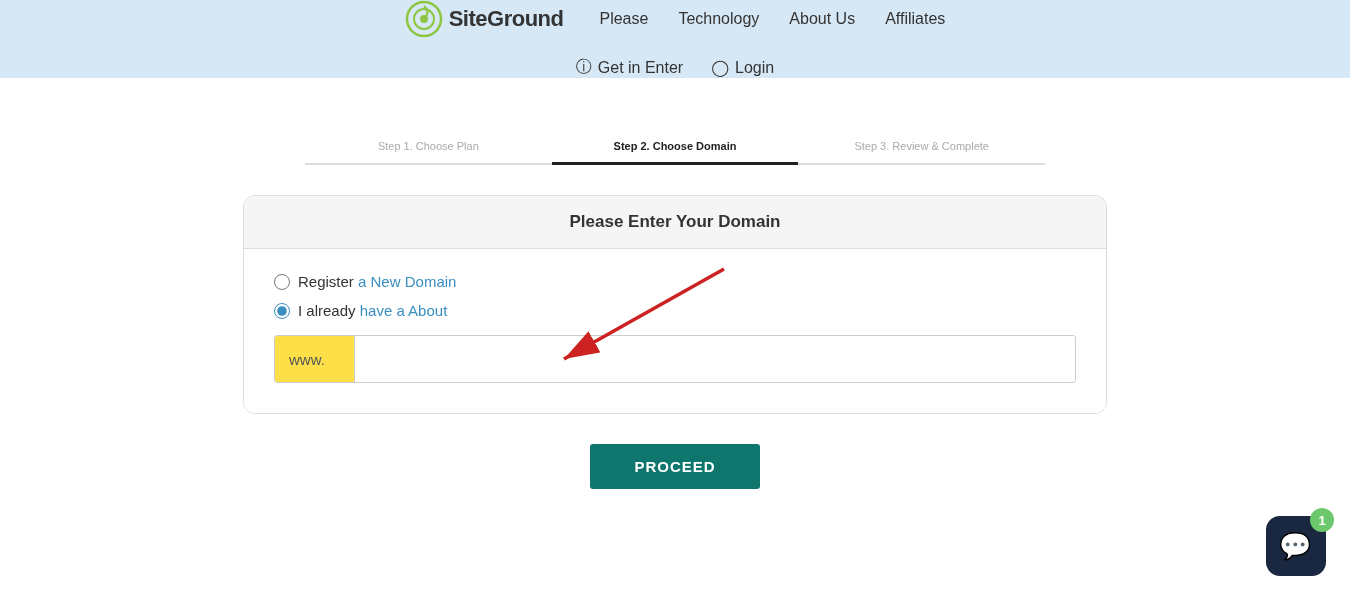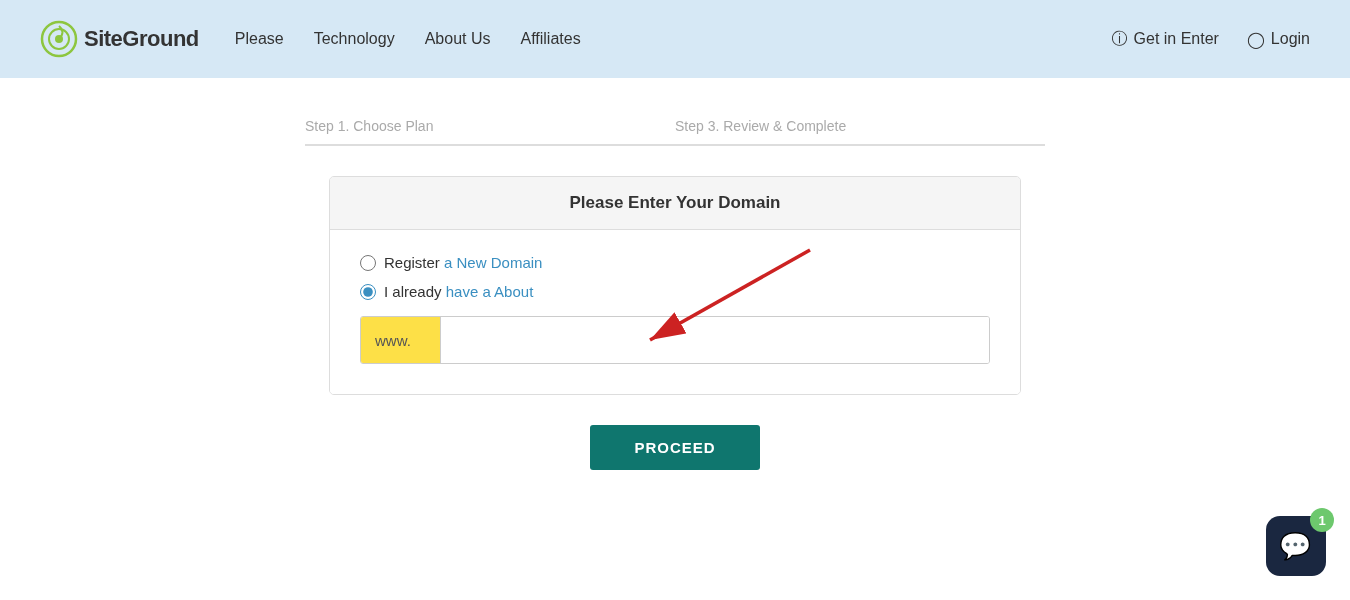"SiteGround" .header { flex-direction: none -> column }
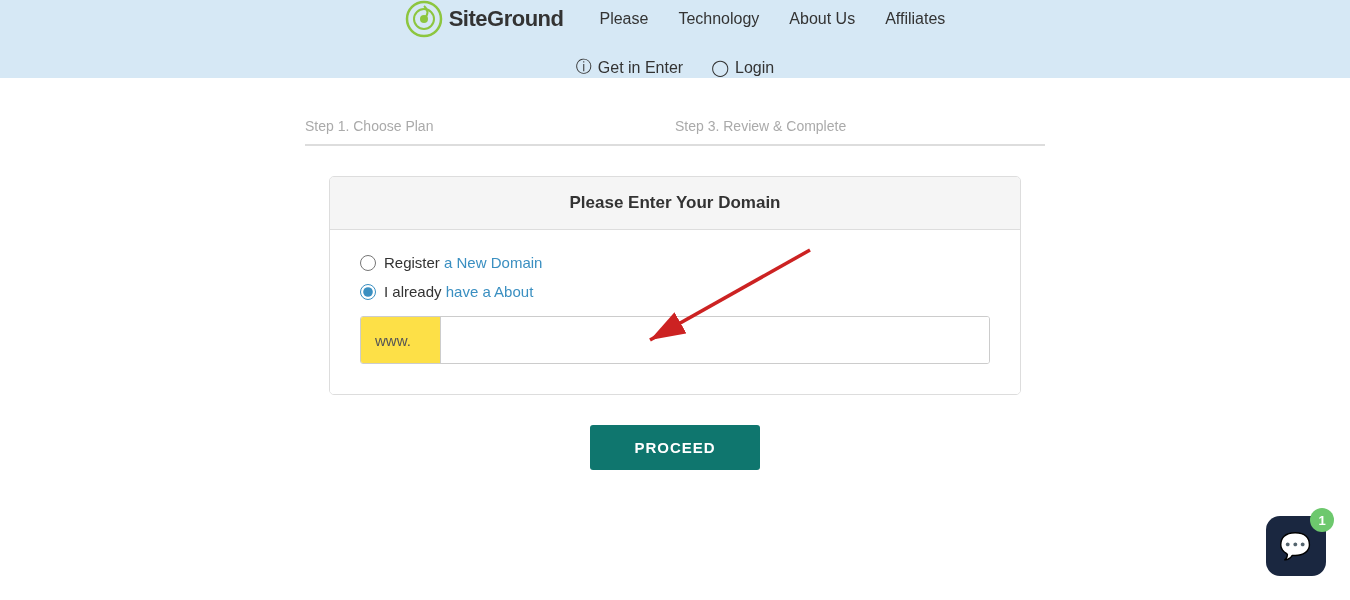"Step 1. Choose Plan" .step { font-size: 14px -> 11px; margin-top: none -> 22px; text-align: none -> center }
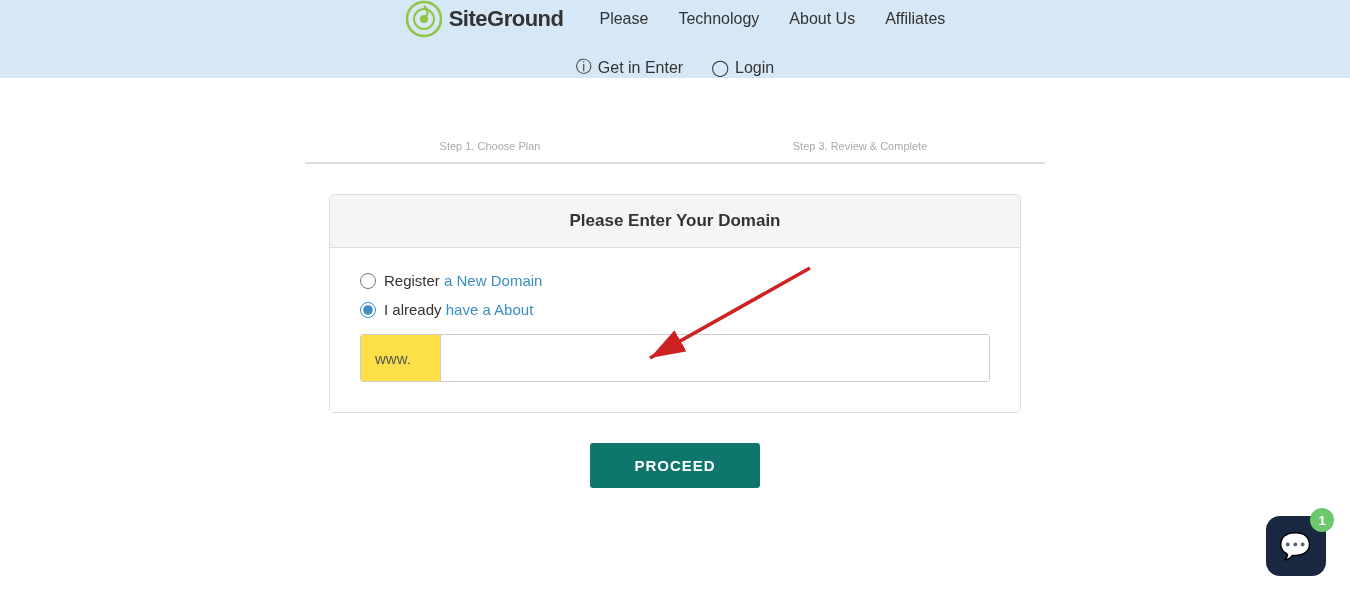"Step 2. Choose Domain" div.step { html: none -> <div> <span>Step 2. Choose Domain</span> </div> }
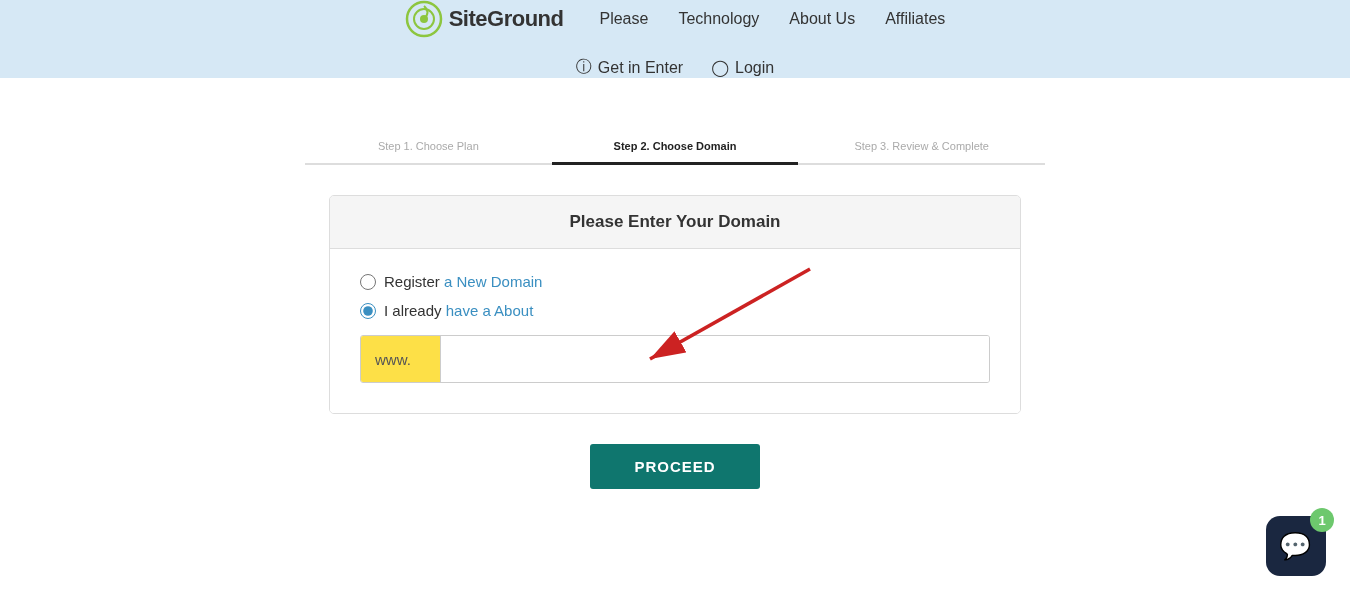"Please Enter Your Domain" .domain-card { border-radius: 5px -> 12px; width: 692px -> 864px }
